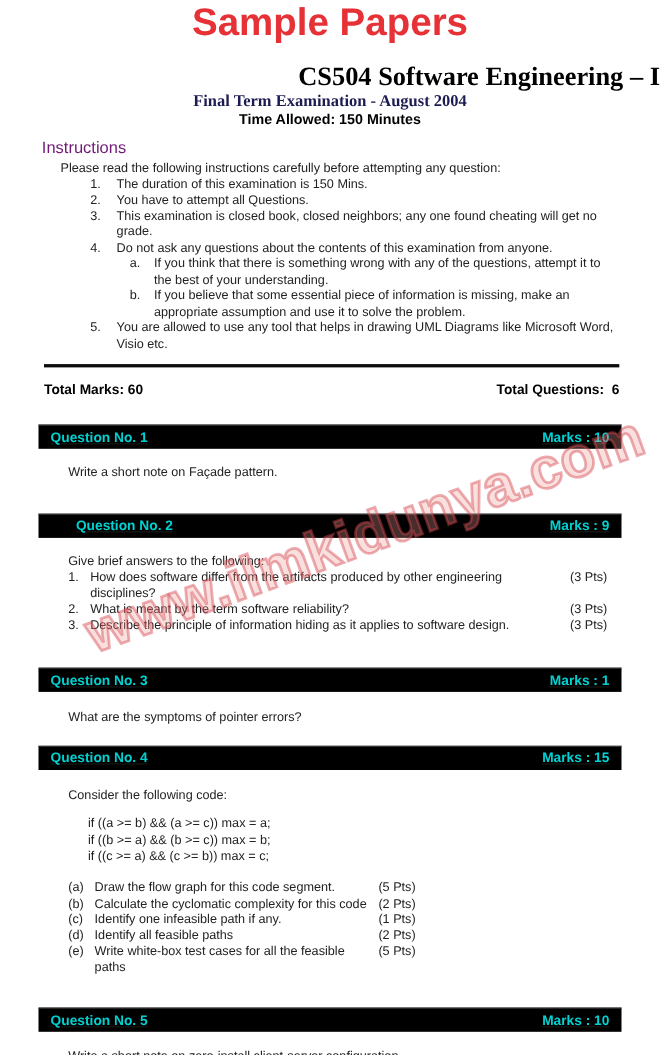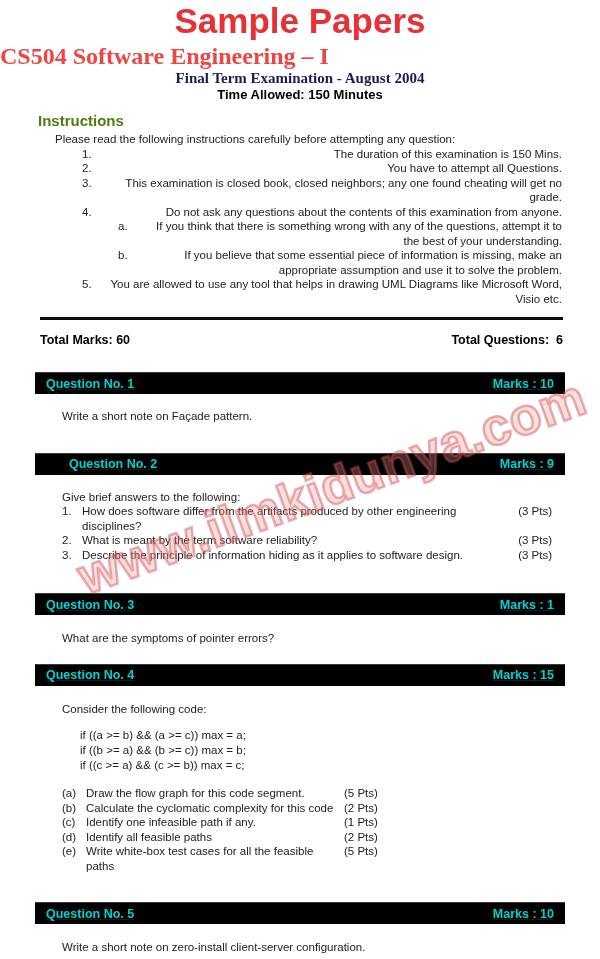"CS504 Software Engineering – I" .course-title { color: #ef4444 -> #000000; margin-top: 2px -> 16px; text-align: left -> right }
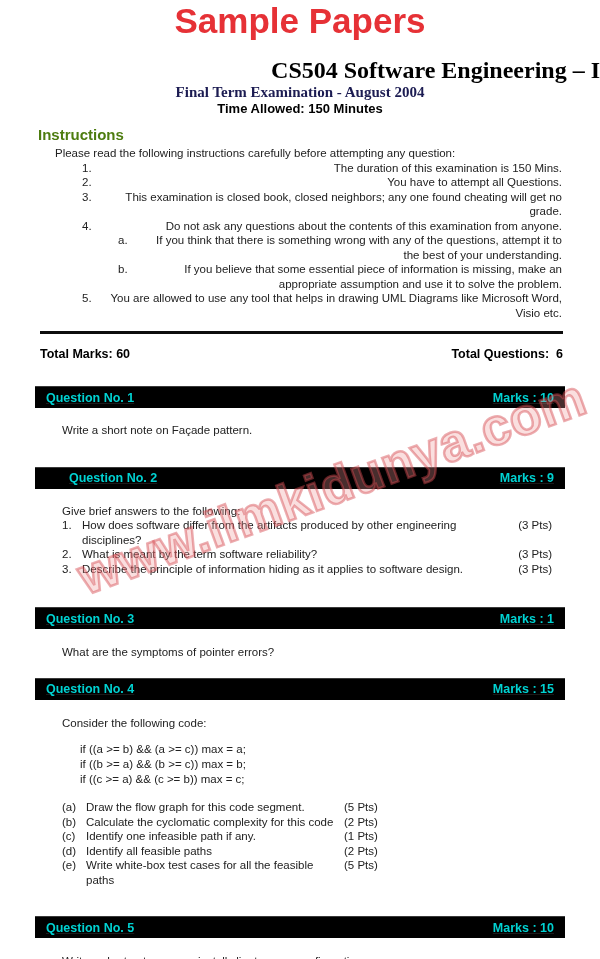"Instructions" .instructions-heading { color: #4d7c0f -> #701a75; font-weight: bold -> normal }
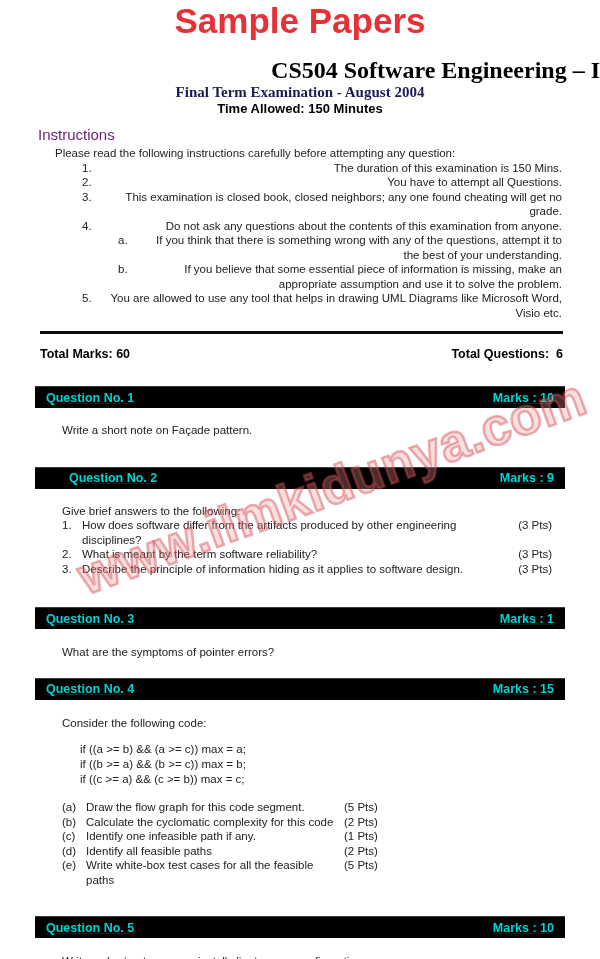"The duration of this examination" .ins-sub .text, .ins-item .text { text-align: right -> none }
